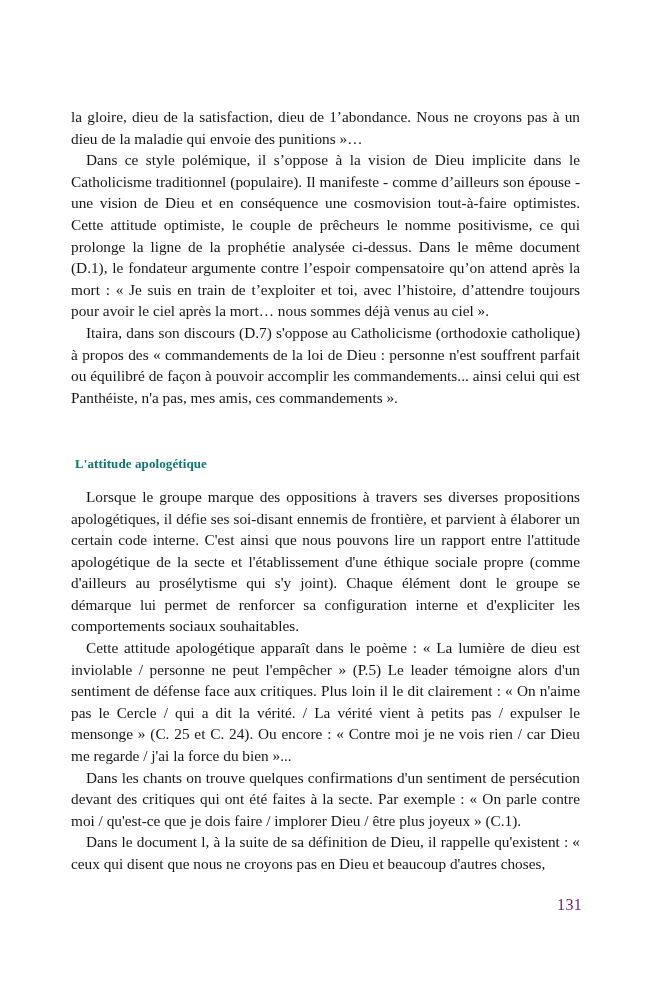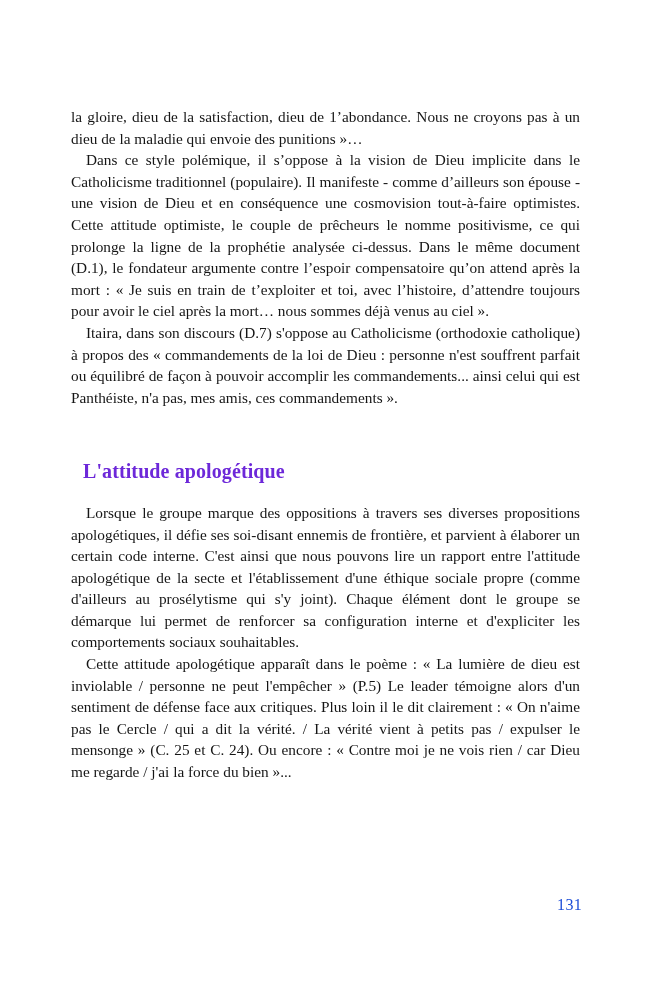"L'attitude apologétique" h2.section-heading { color: #6d28d9 -> #0f766e; font-size: 20px -> 13px; margin: 8px -> 0 }
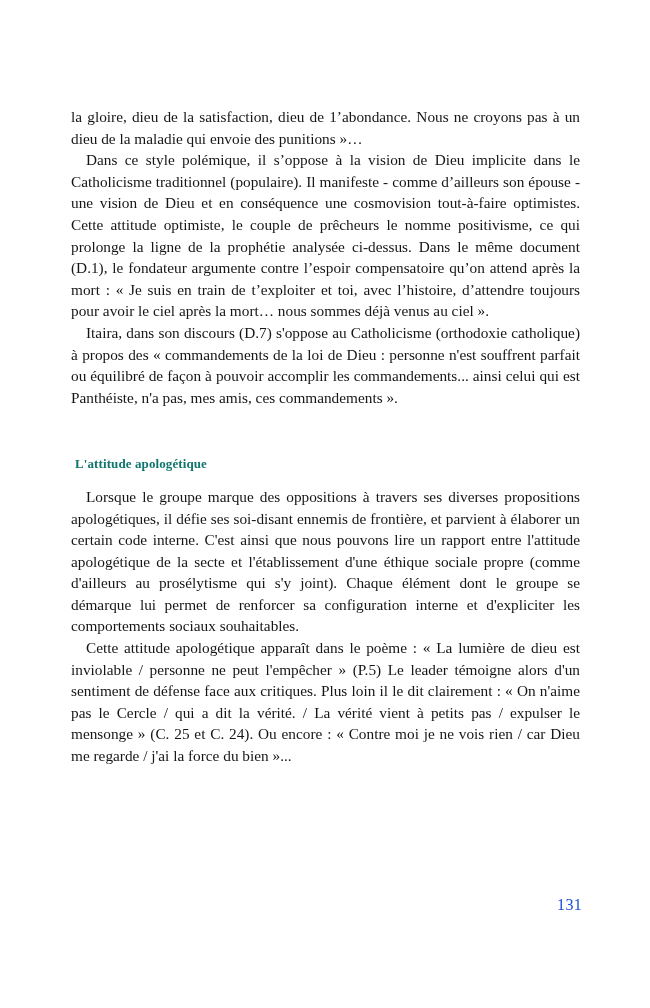"Dans les chants on trouve" p.para { html: none -> <p>Dans les chants on trouve quelques confirmations d'un sentiment de persécution devant des critiques qui ont été faites à la secte. Par exemple : « On parle contre moi / qu'est-ce que je dois faire / implorer Dieu / être plus joyeux » (C.1).</p> }
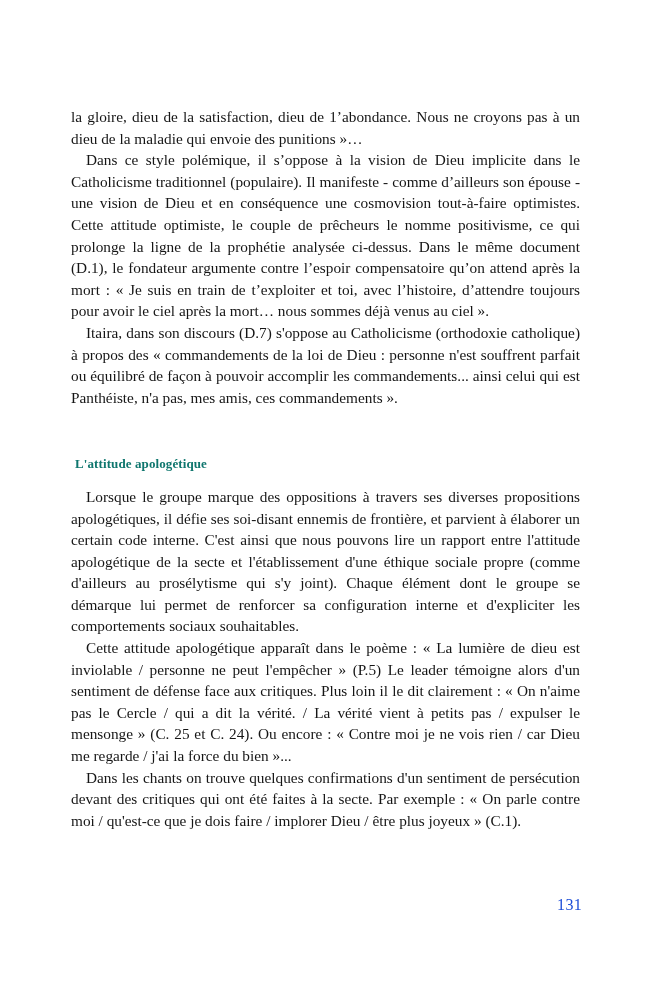"Dans le document l, à" p.para { html: none -> <p>Dans le document l, à la suite de sa définition de Dieu, il rappelle qu'existent : « ceux qui disent que nous ne croyons pas en Dieu et beaucoup d'autres choses,</p> }
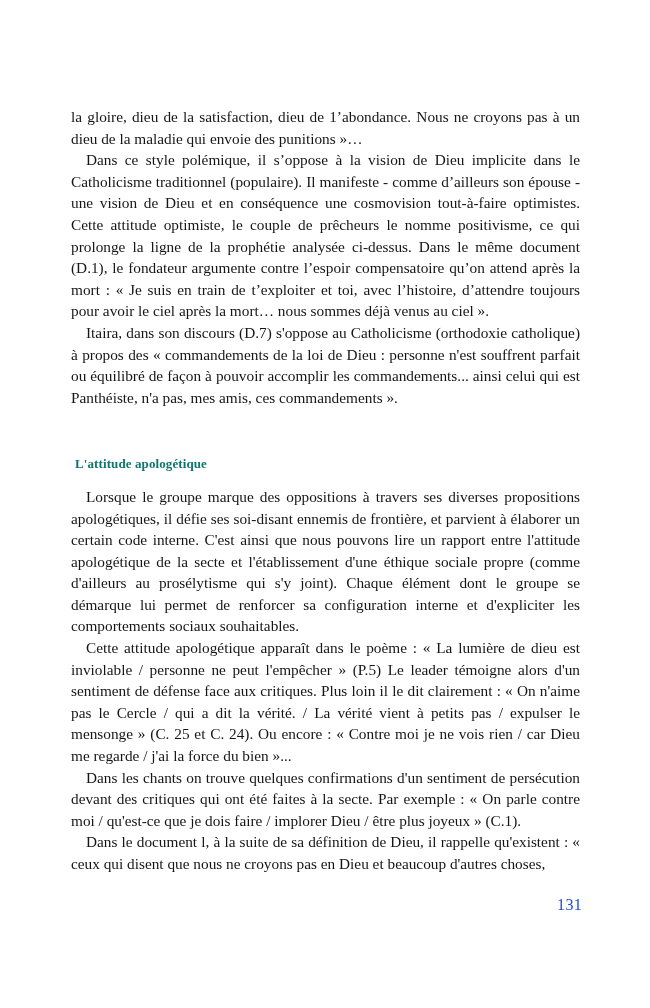"131" .page-number { color: #1d4ed8 -> #701a75 }
